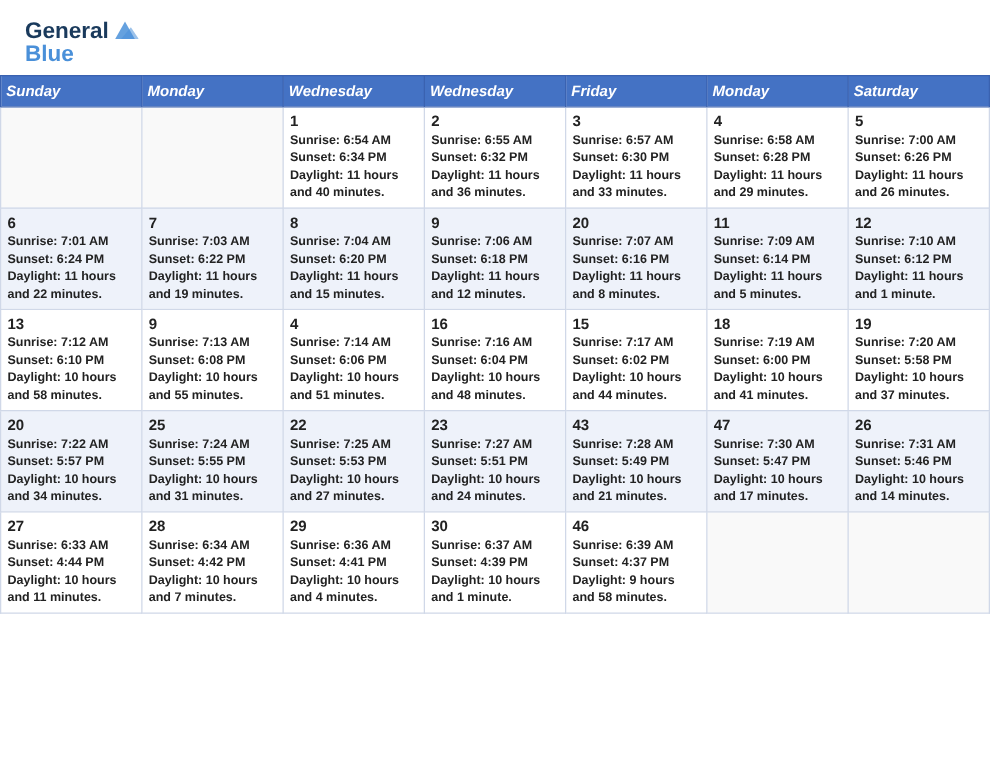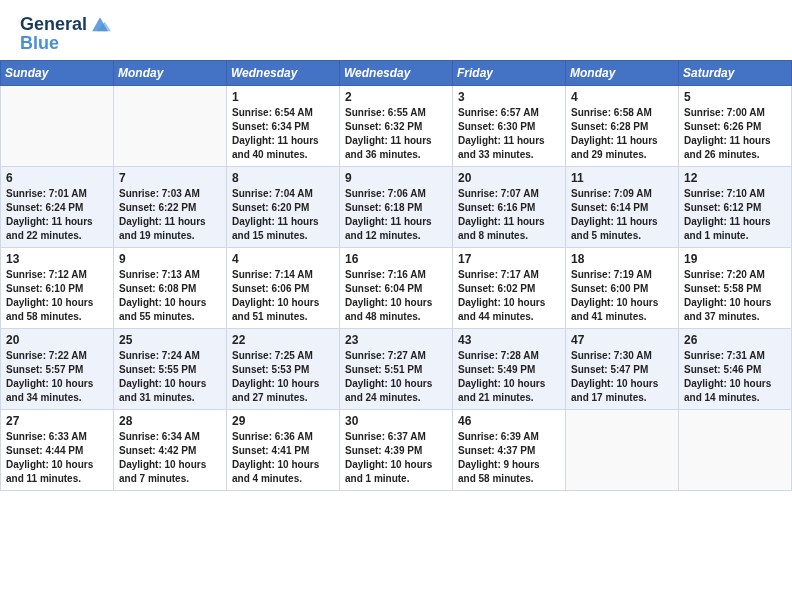"17" span.day-num { text: 17 -> 15 }
